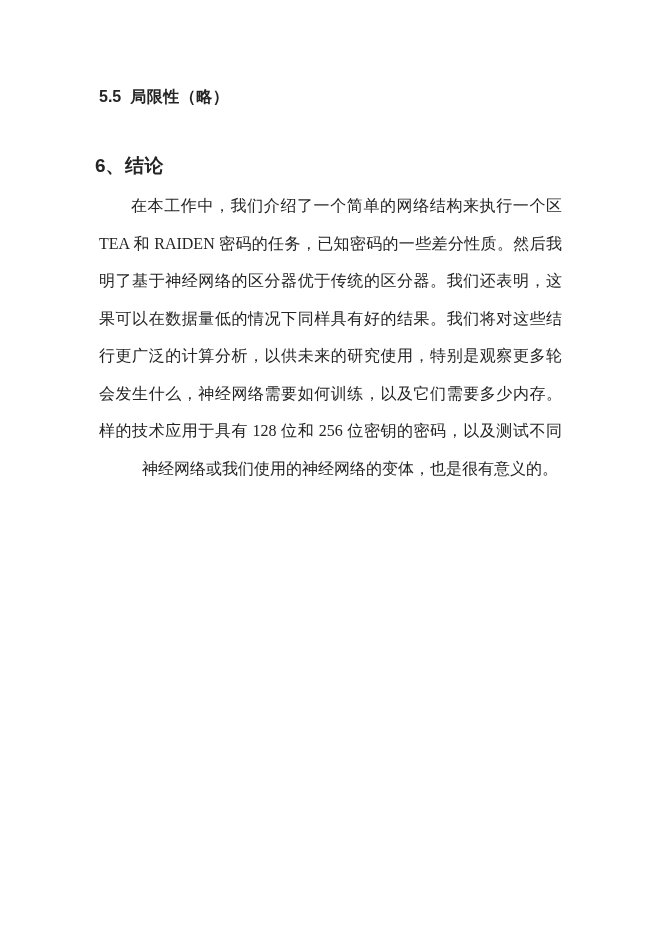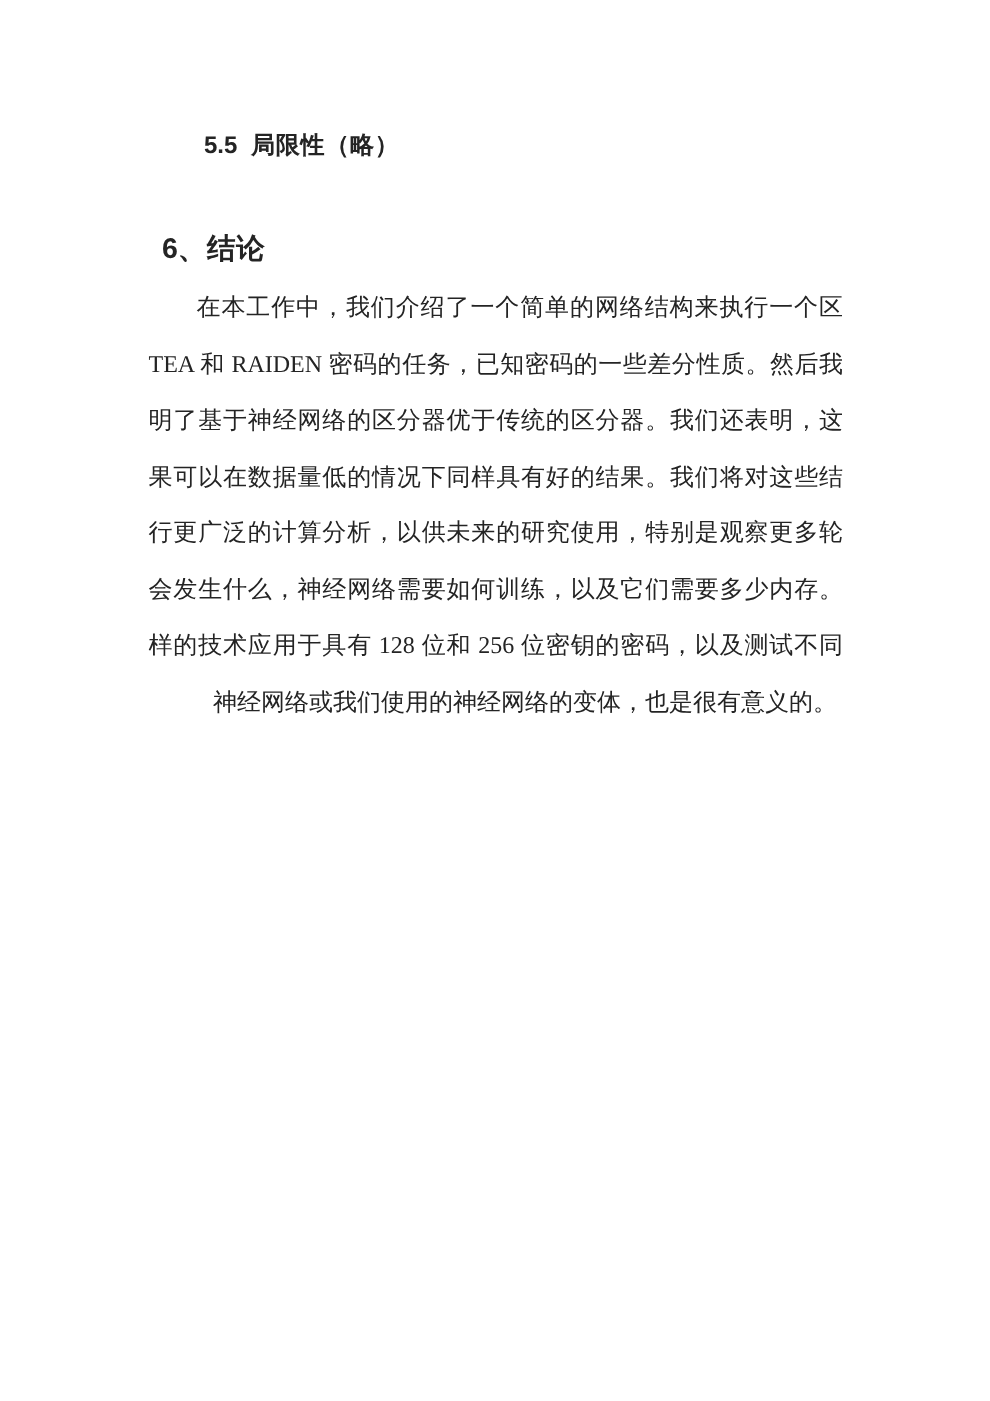"5.5 局限性（略）" .subheading { margin-left: 37px -> none }
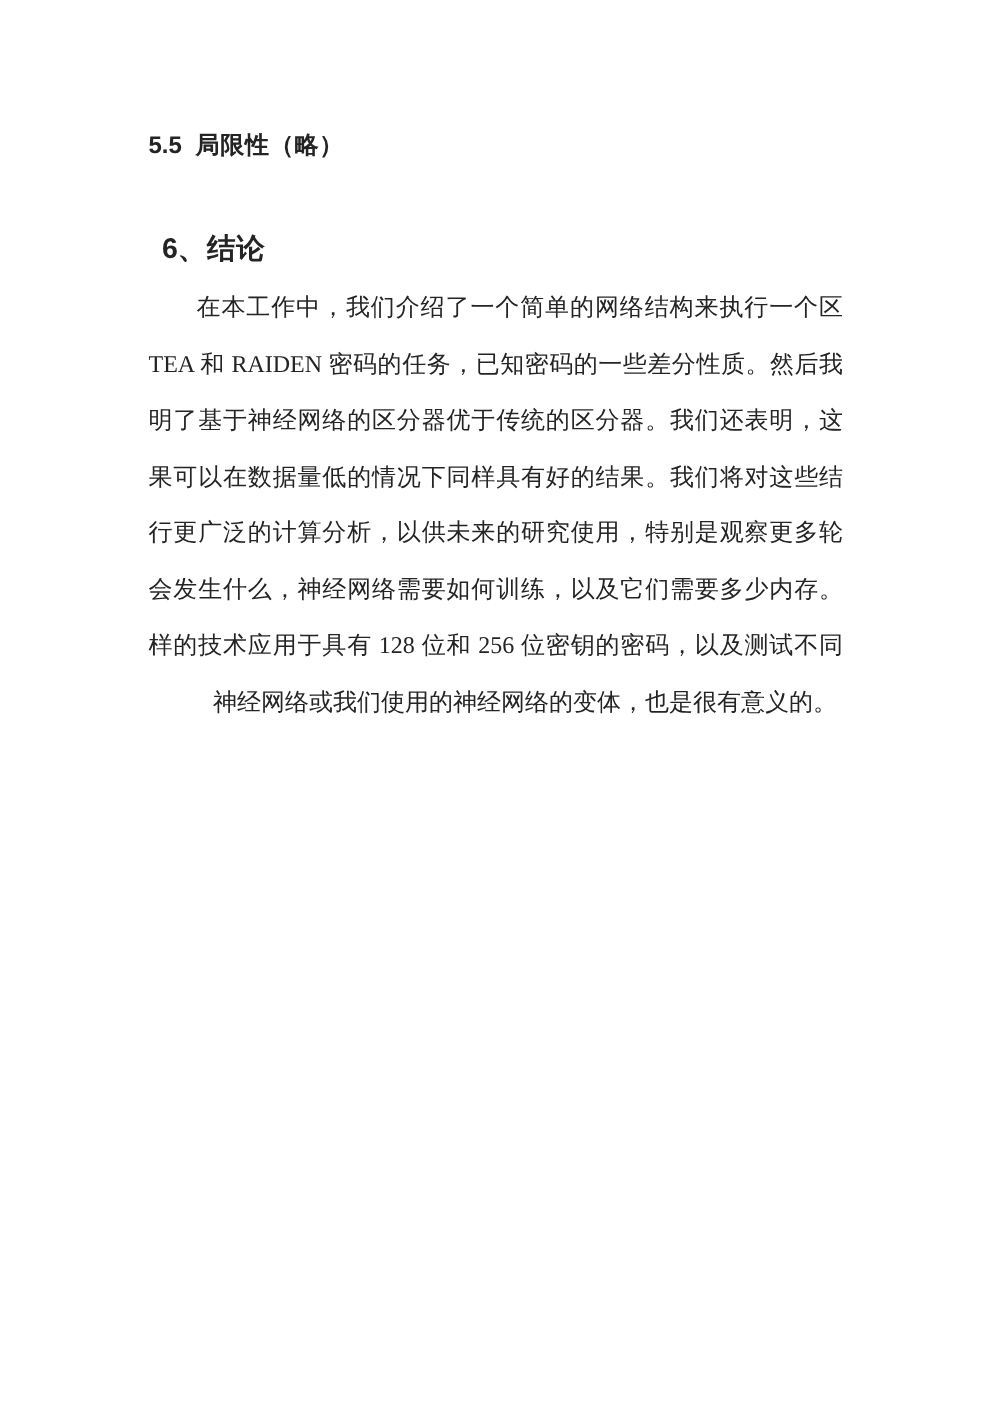"6、结论" .heading { left: 108px -> 95px }
